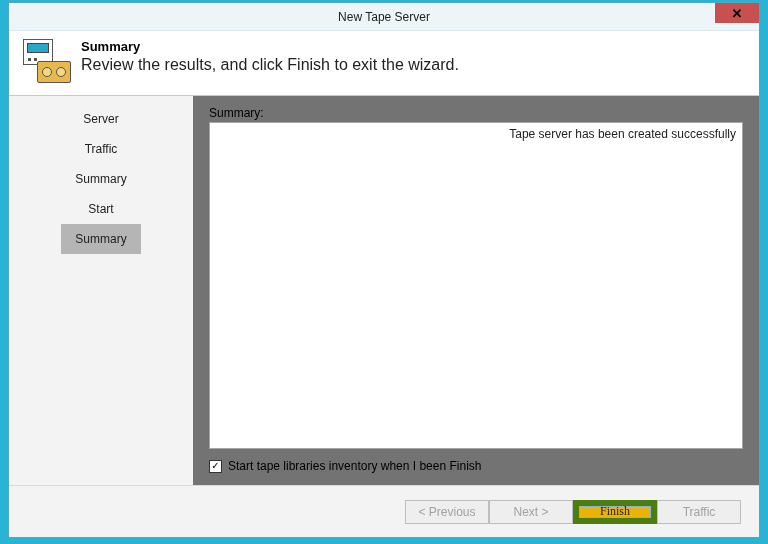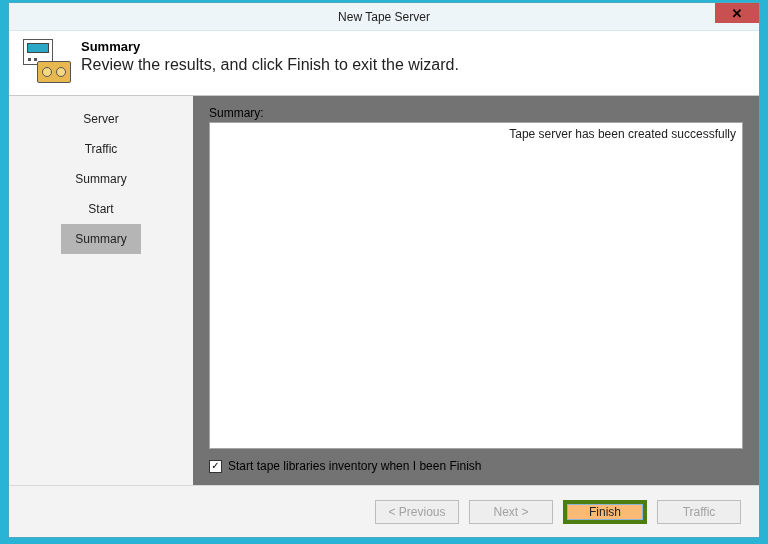"< Previous" .footer { gap: 10px -> none }
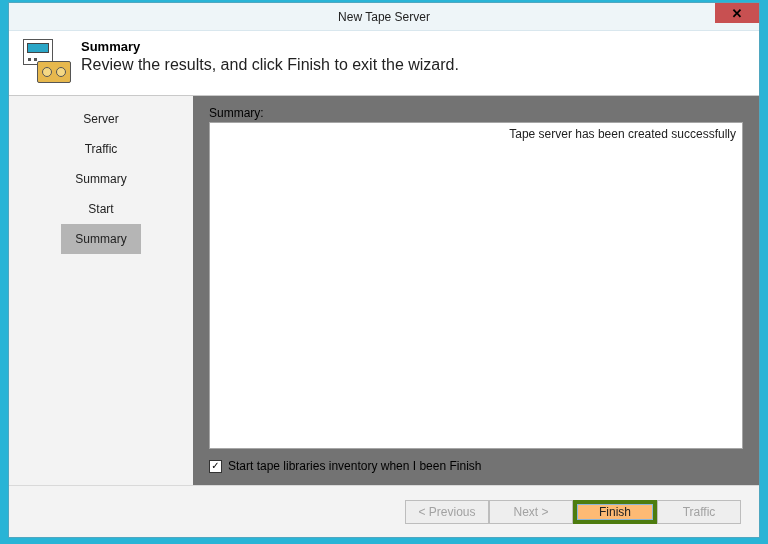"Finish" .btn.primary { background: #fdba74 -> #eab308; border: 4px solid #4d7c0f -> 6px solid #4d7c0f; font-family: none -> Liberation Serif, serif }
